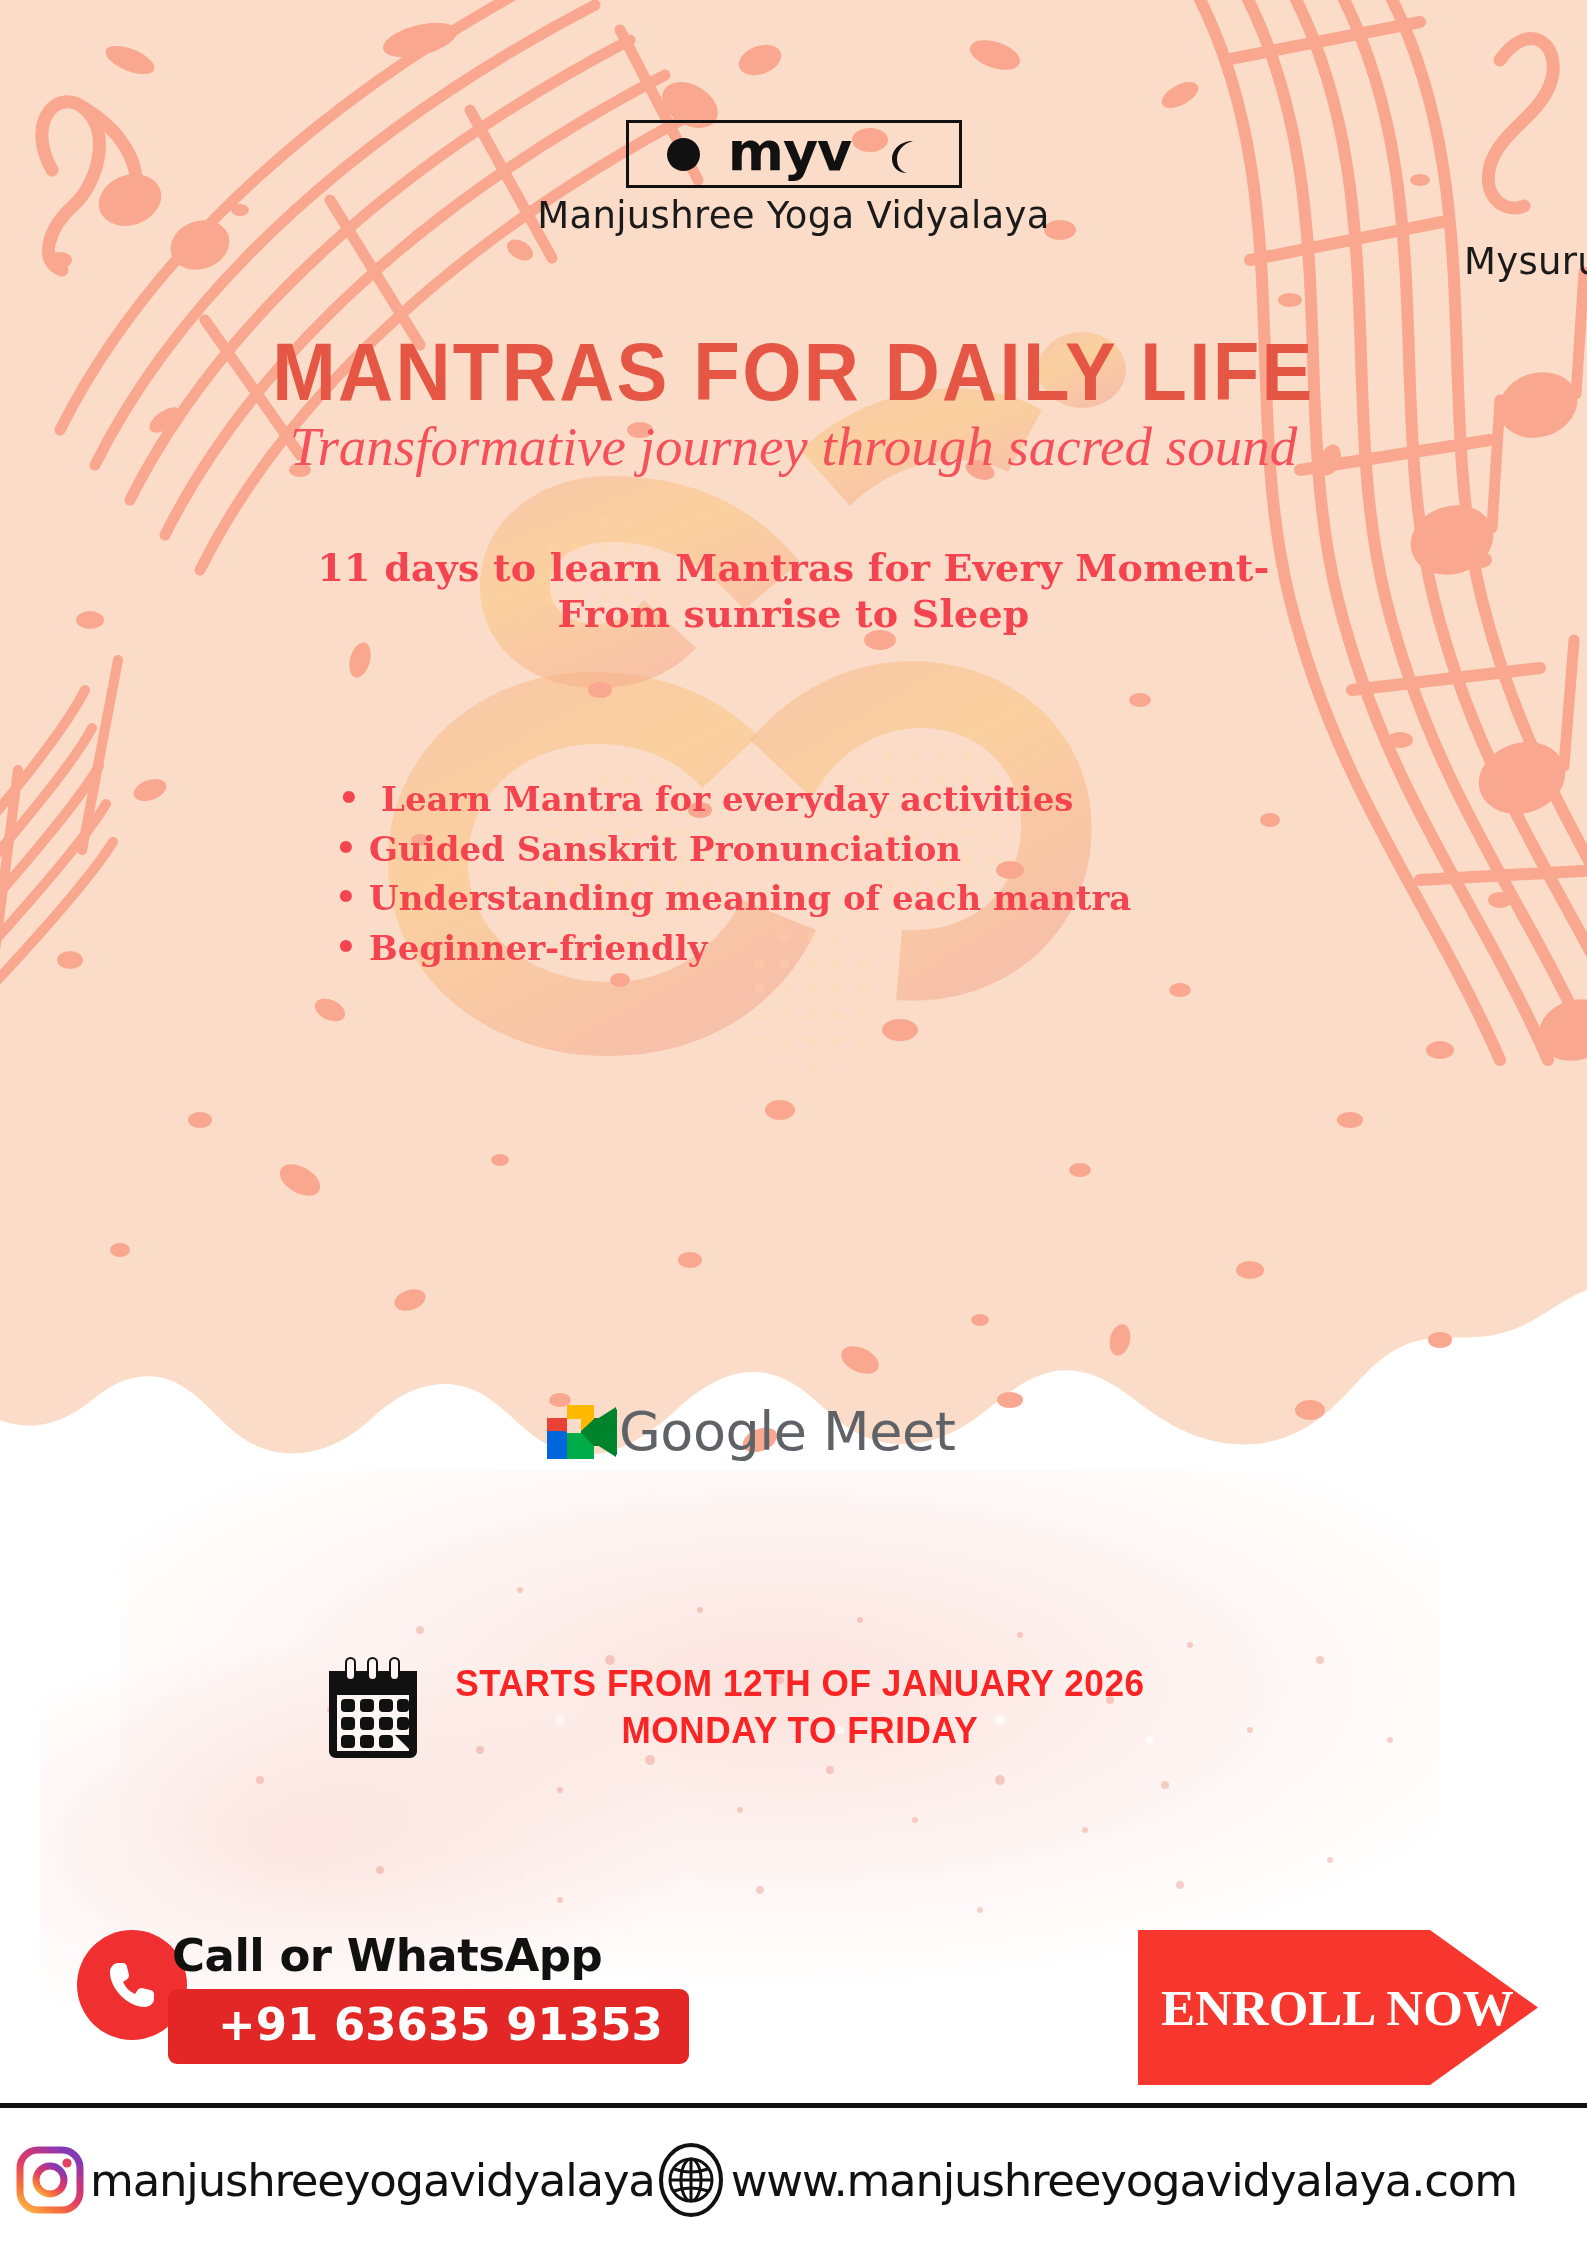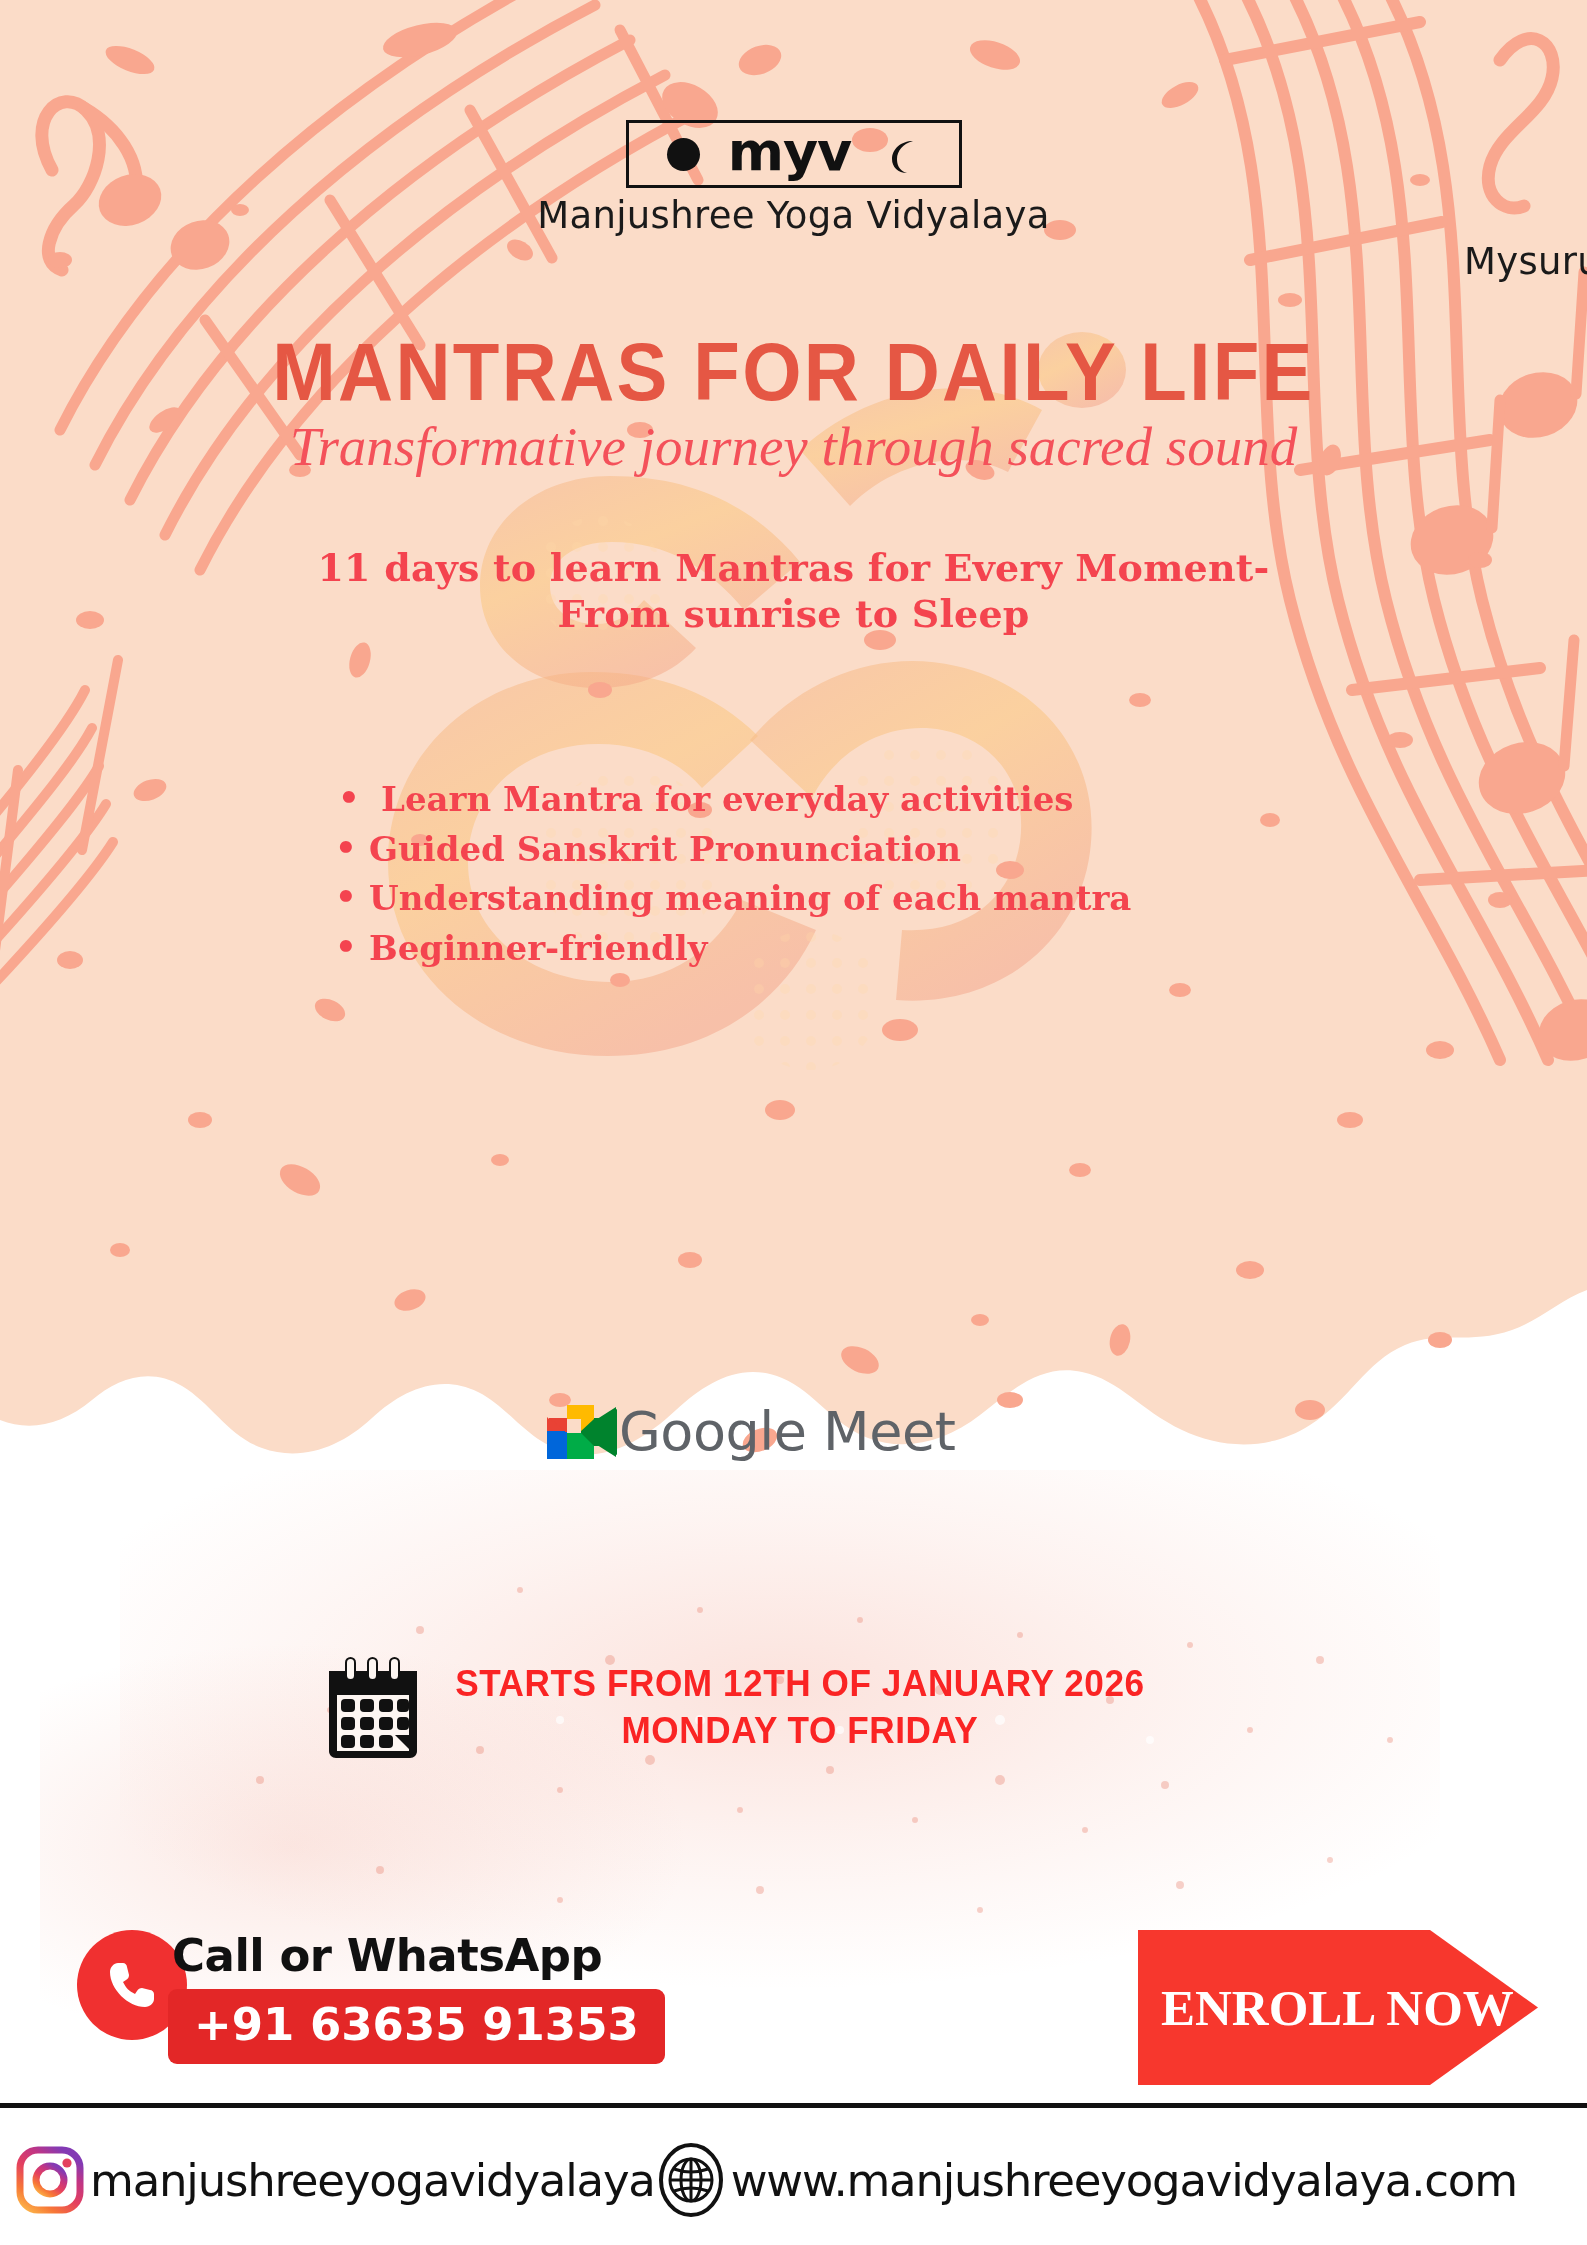"+91 63635 91353" .phone-number { margin-left: none -> 24px }
